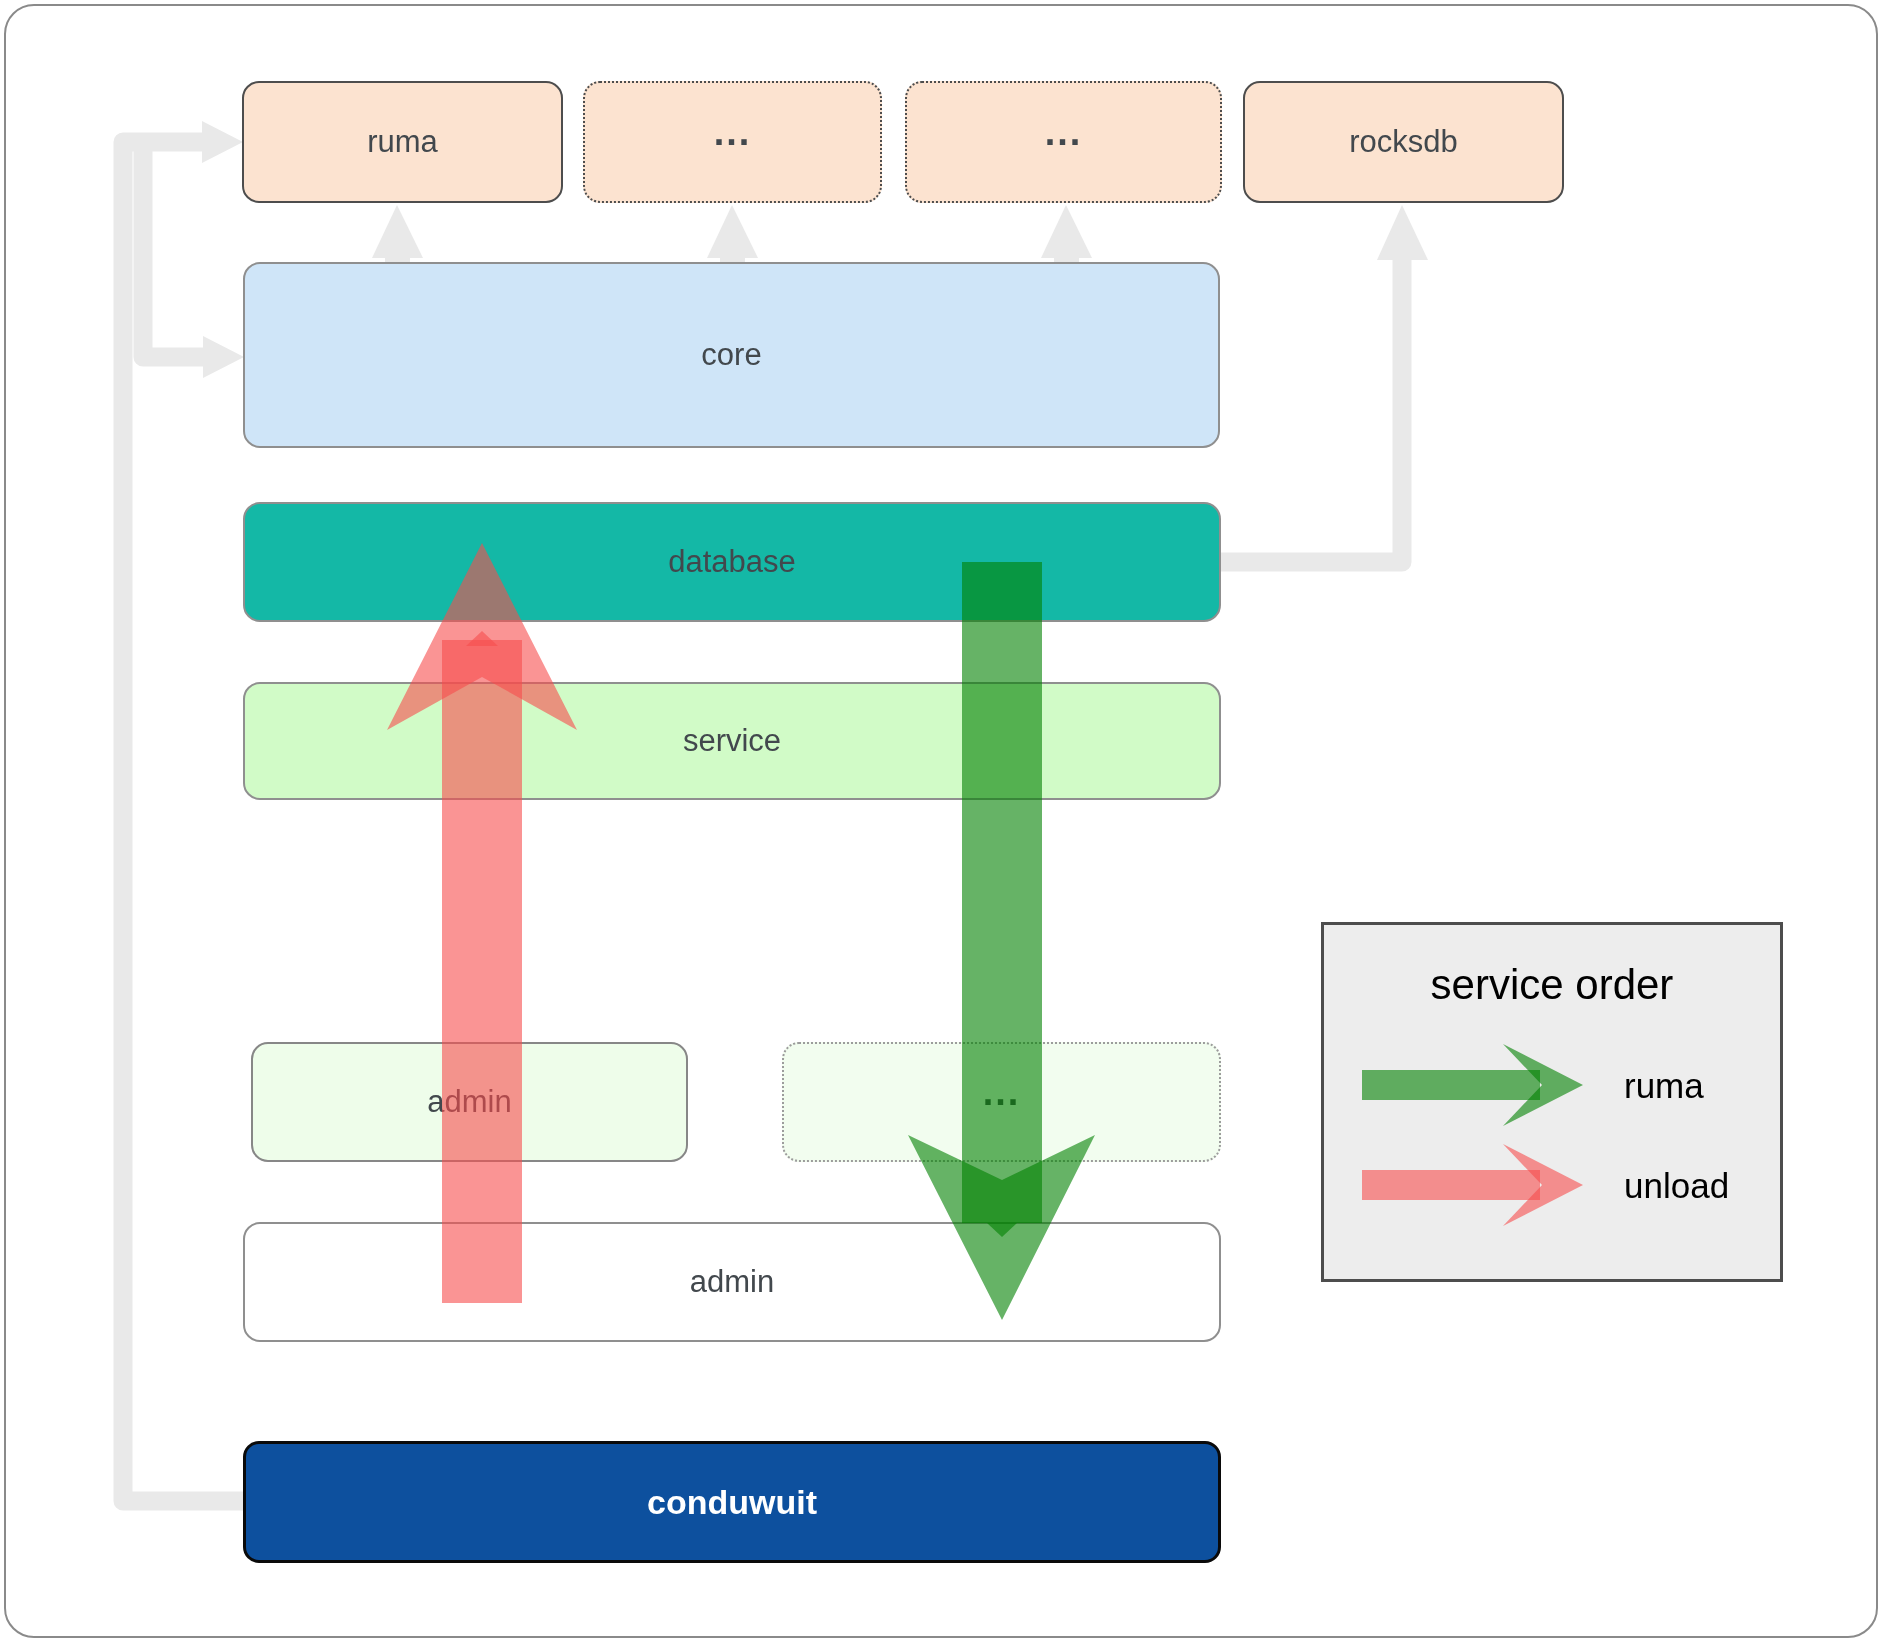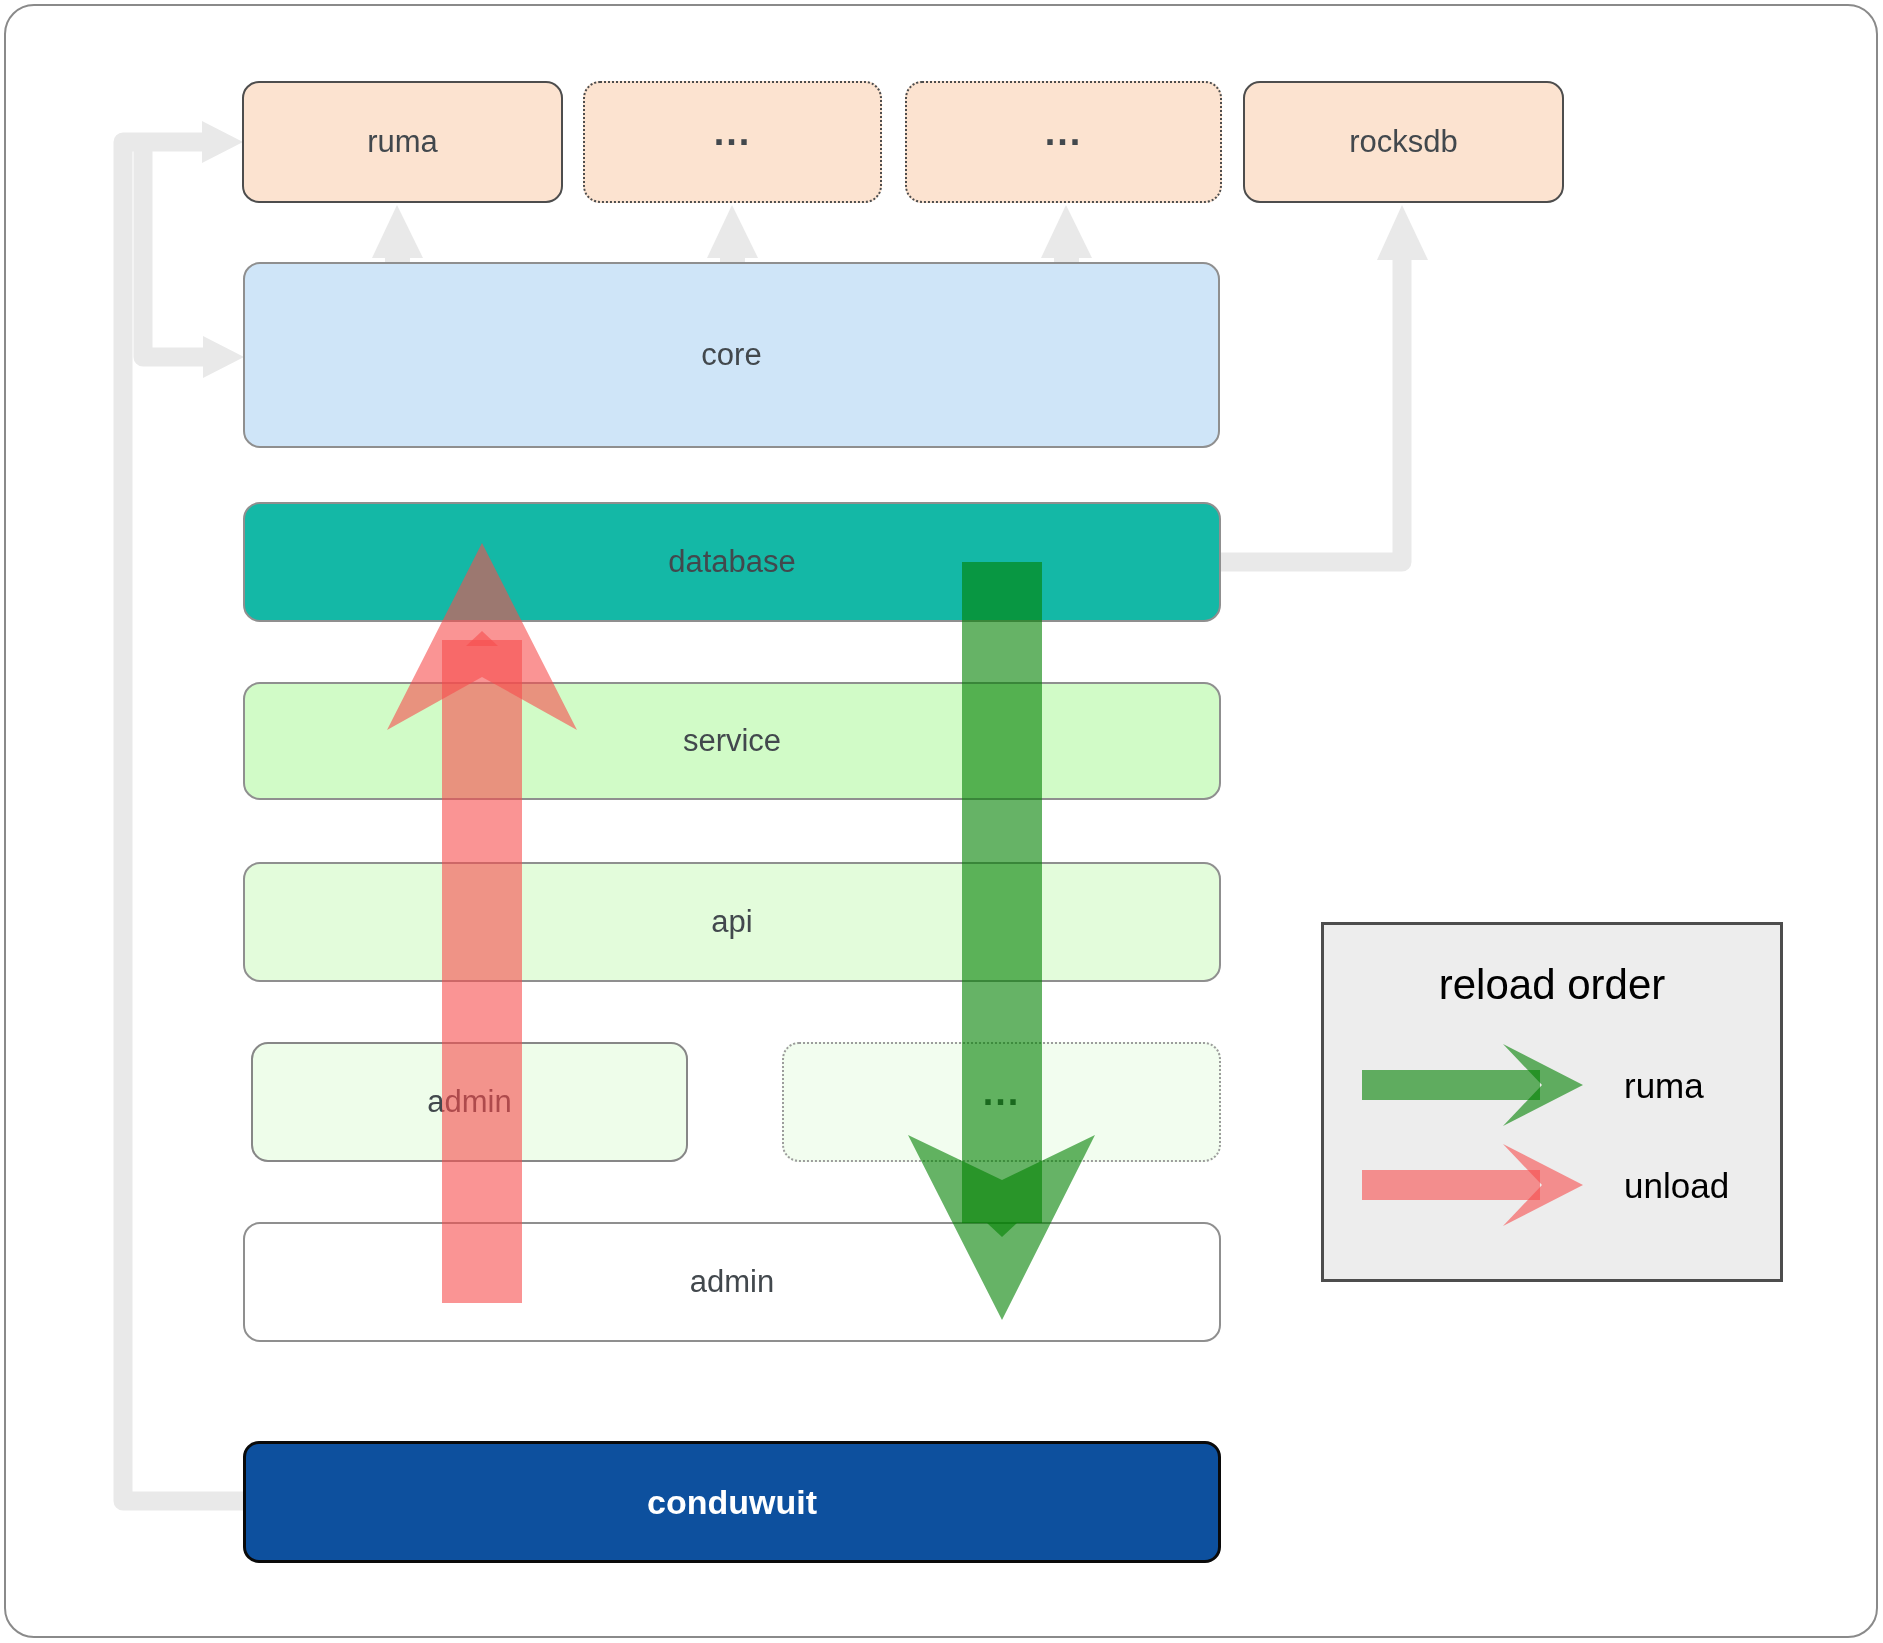"api" div.box { html: <div> <span>api</span> </div> -> none }
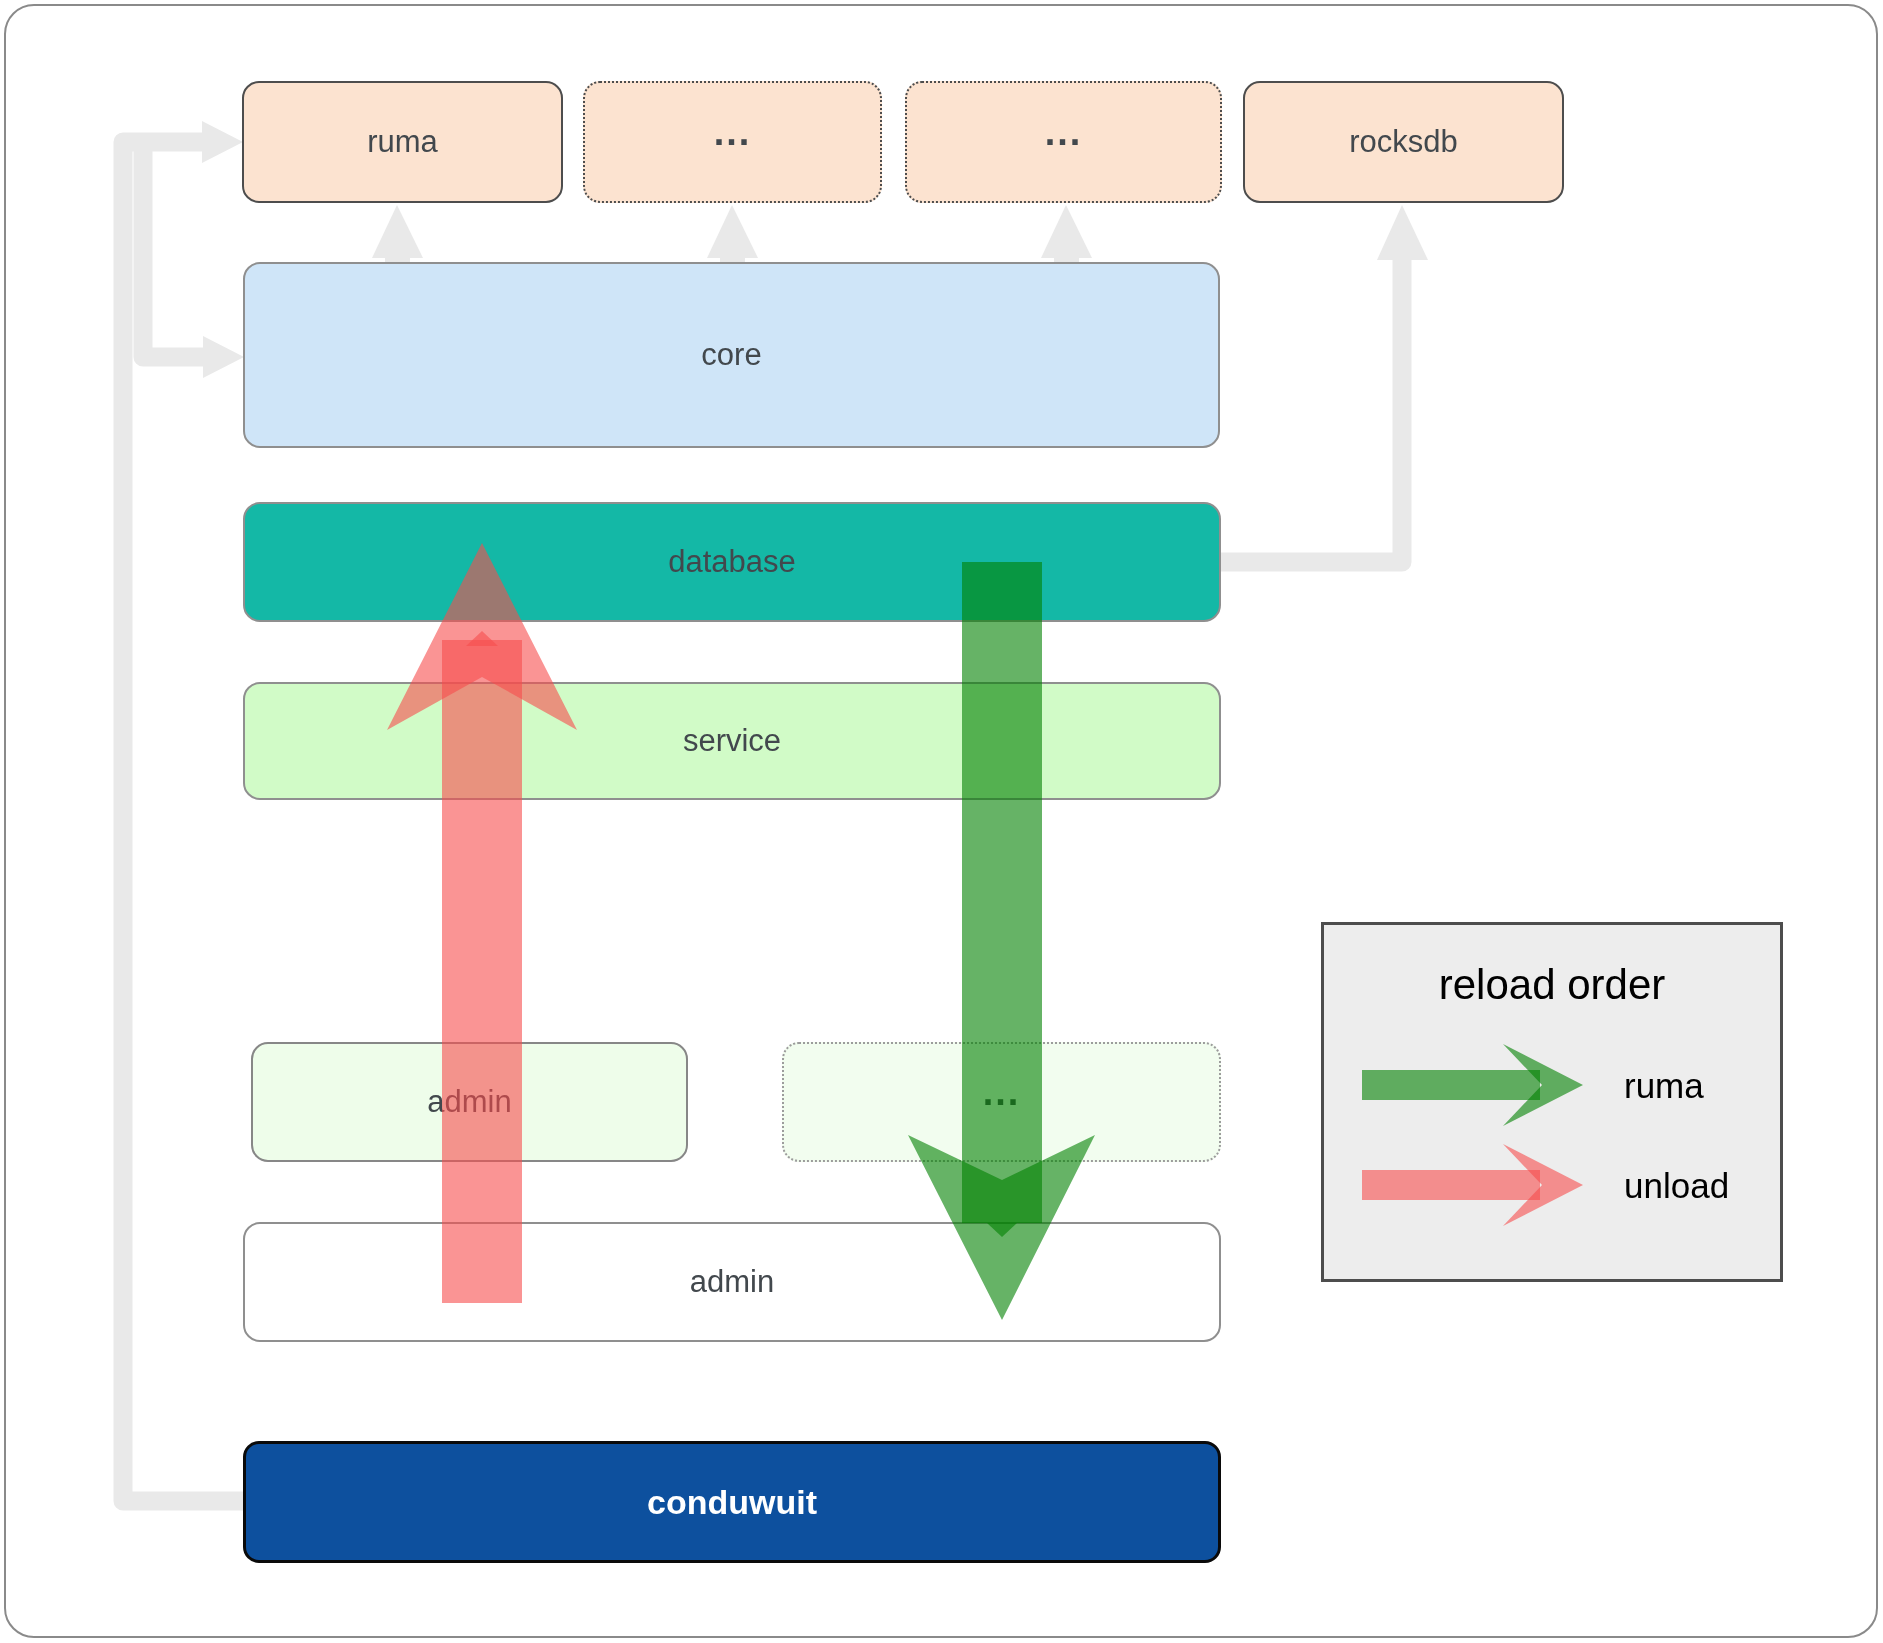"reload order" div.legend-title { text: reload -> service }
